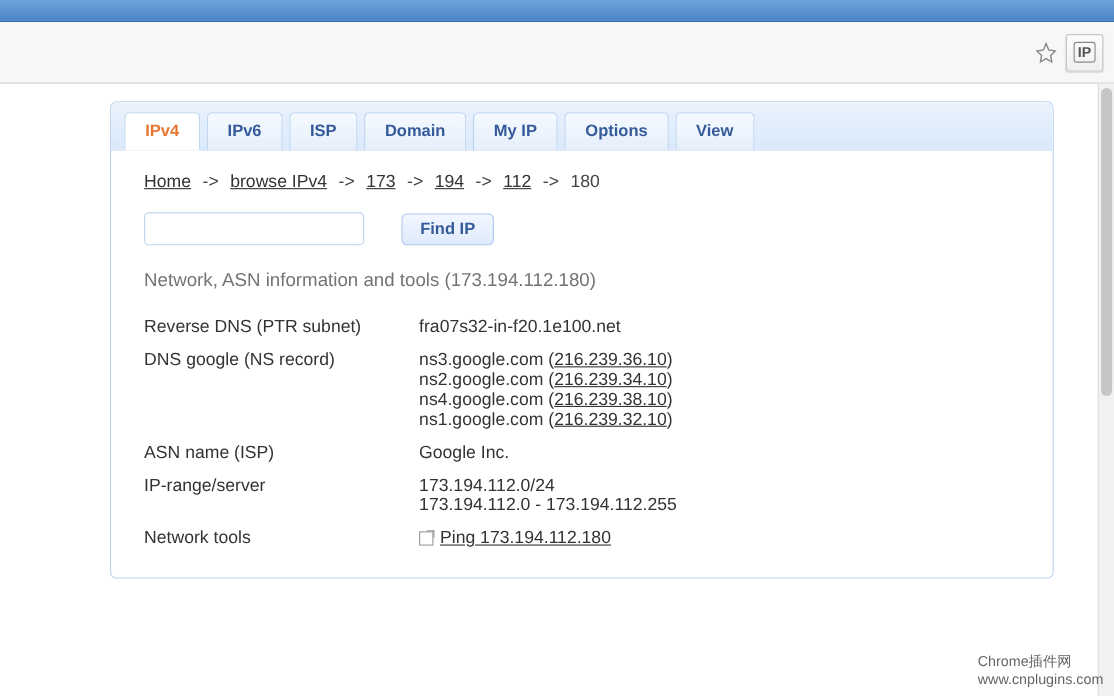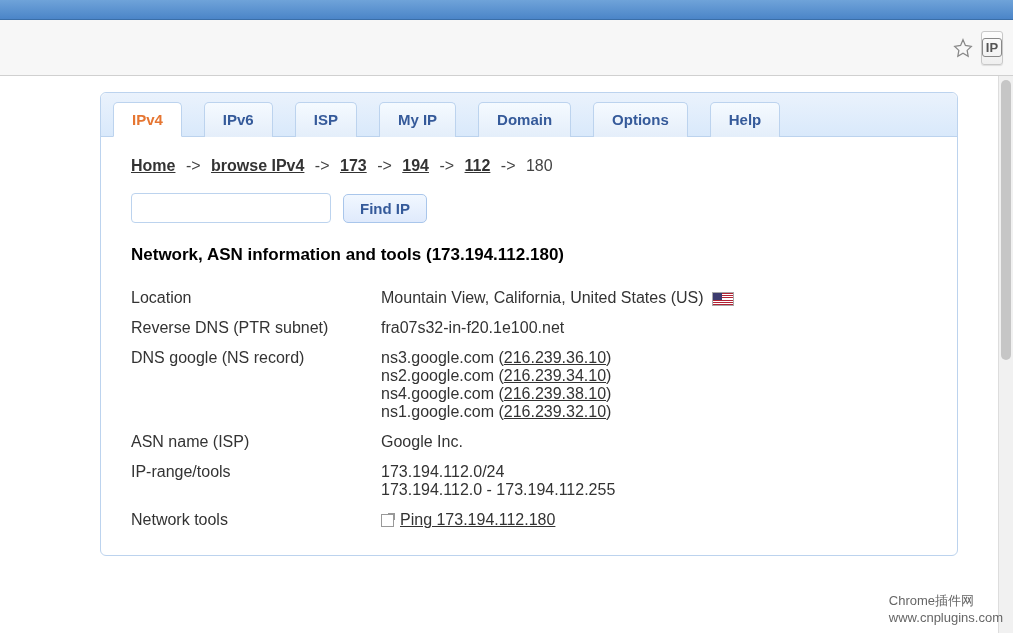"IP" .ext-btn { width: 22px -> 34px }
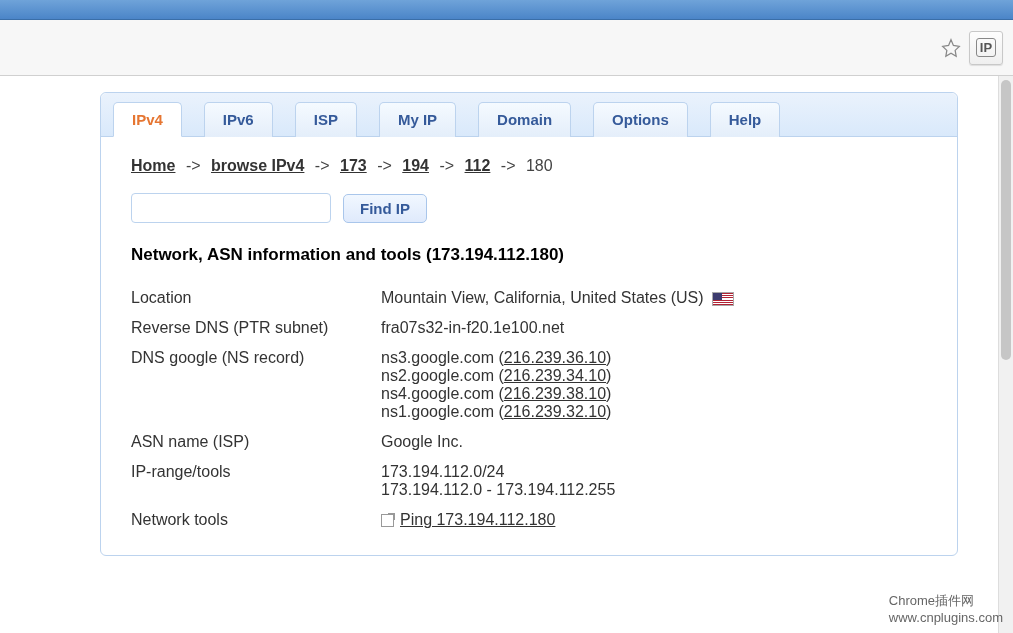"IPv4" .tabs { gap: 22px -> 6px }
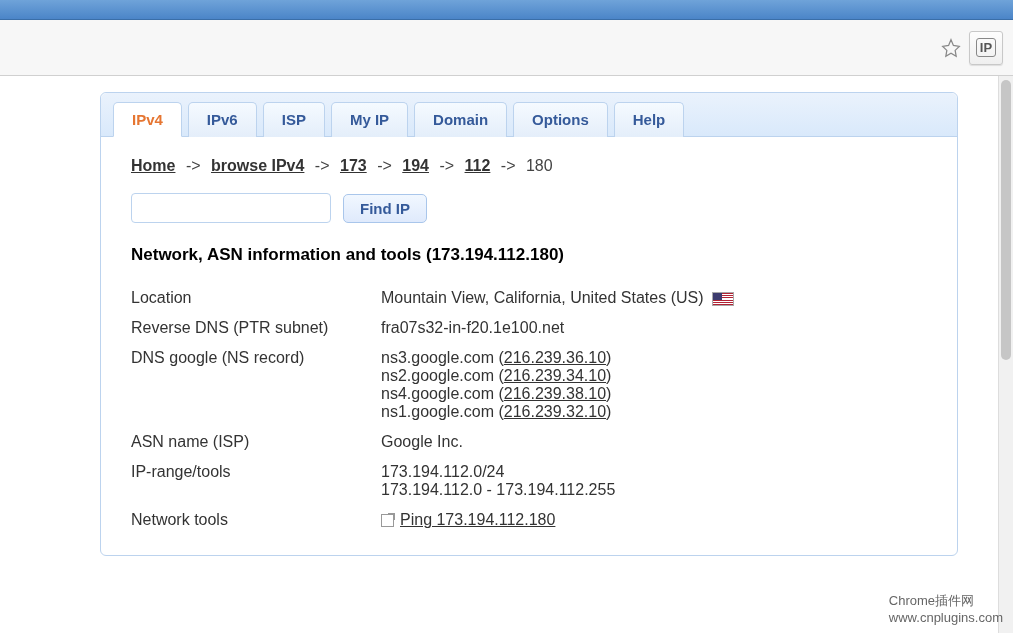"My IP" div.tab { order: before "Domain" -> after "Domain" }
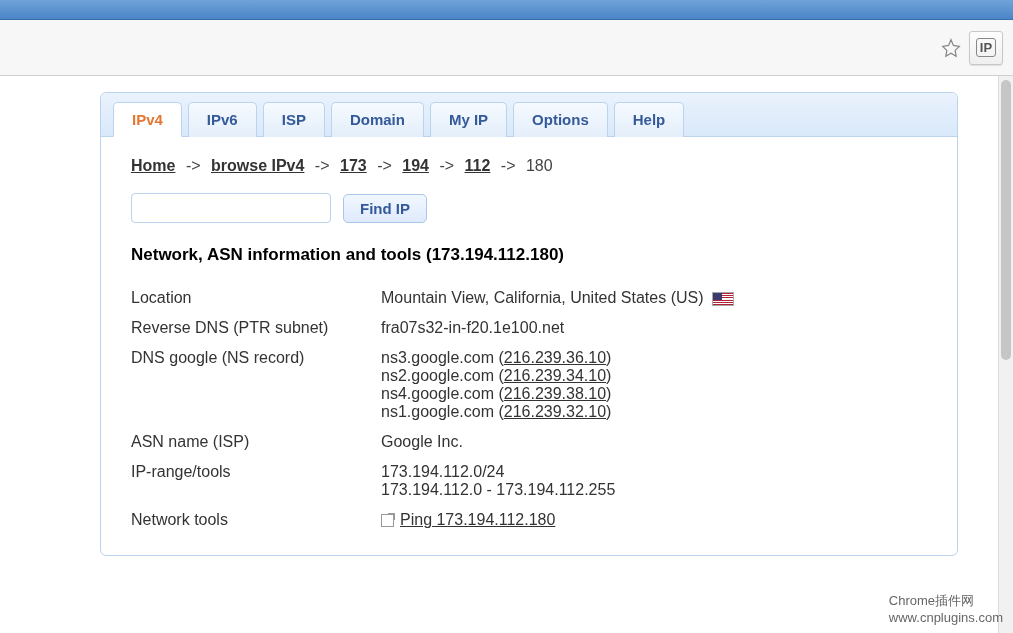"Help" div.tab { text: Help -> View }
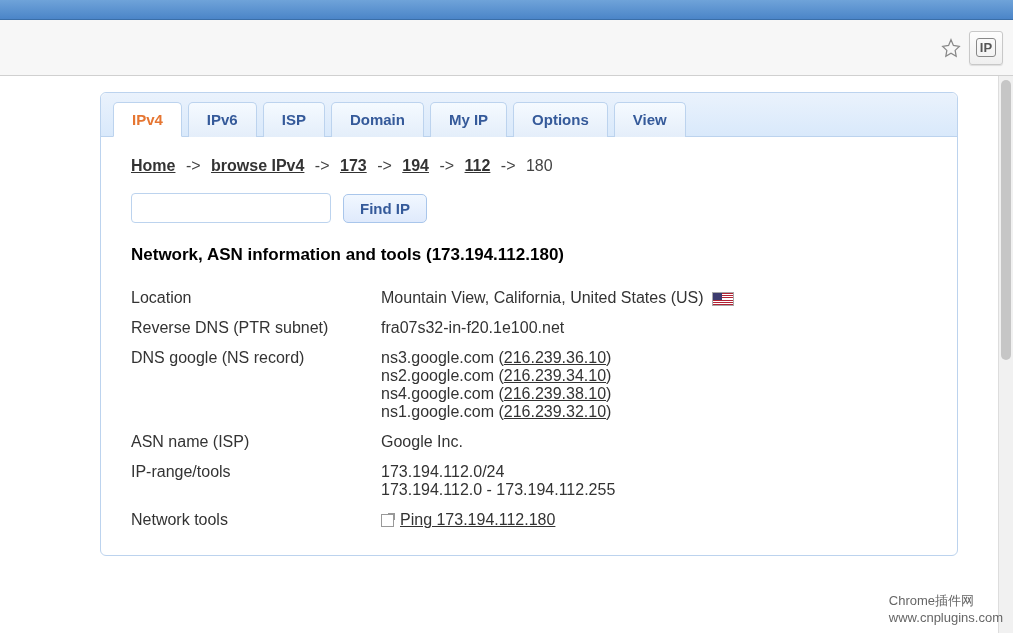"Home" .breadcrumb a { font-weight: bold -> none }
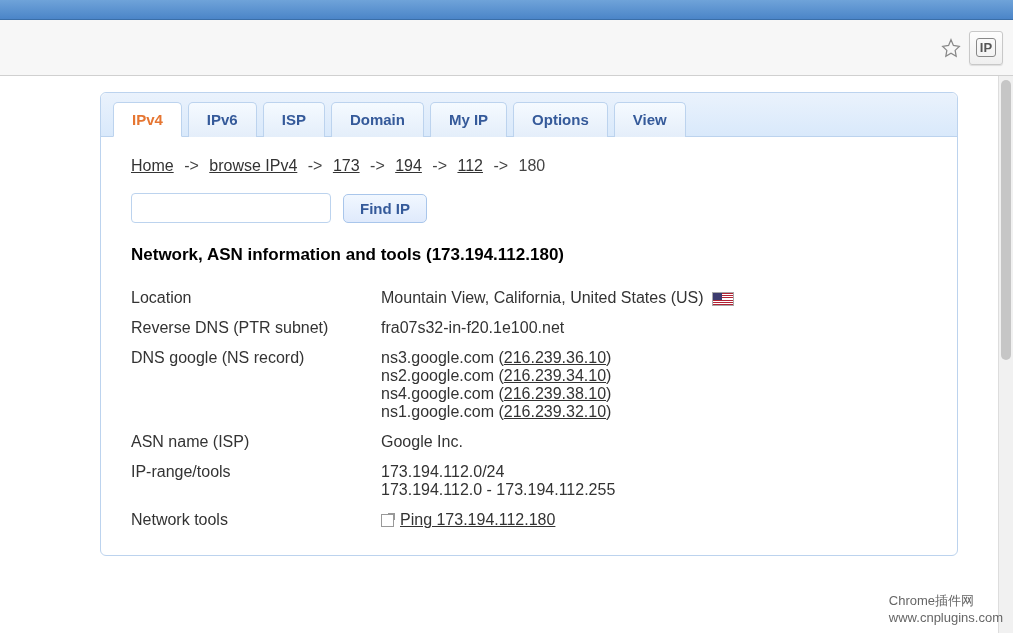"Find IP" .find-btn { margin-left: none -> 22px }
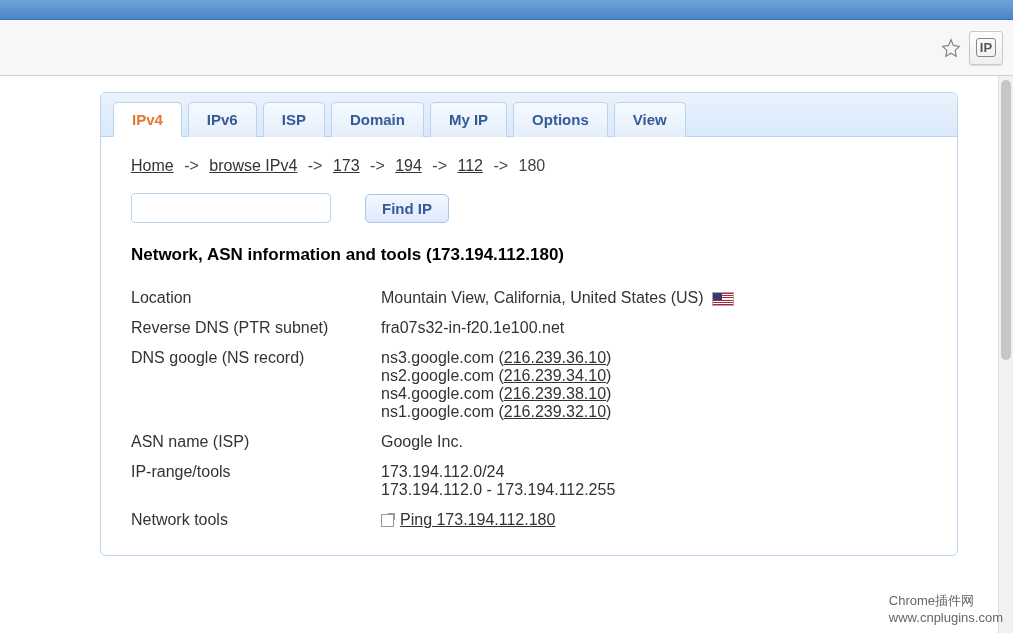"Network, ASN information and tools" .heading { color: #000000 -> #737373; font-weight: bold -> normal }
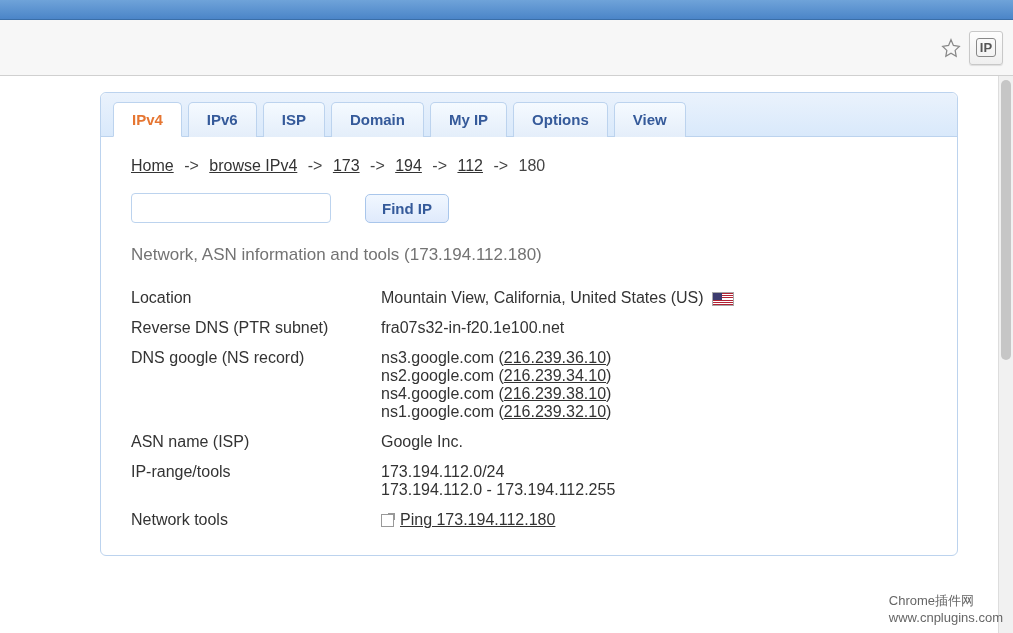"Location" tr { html: <tr> <td>Location</td> <td> <span>Mountain View, California, United States (US)</span> <span></span> </td> </tr> -> none }
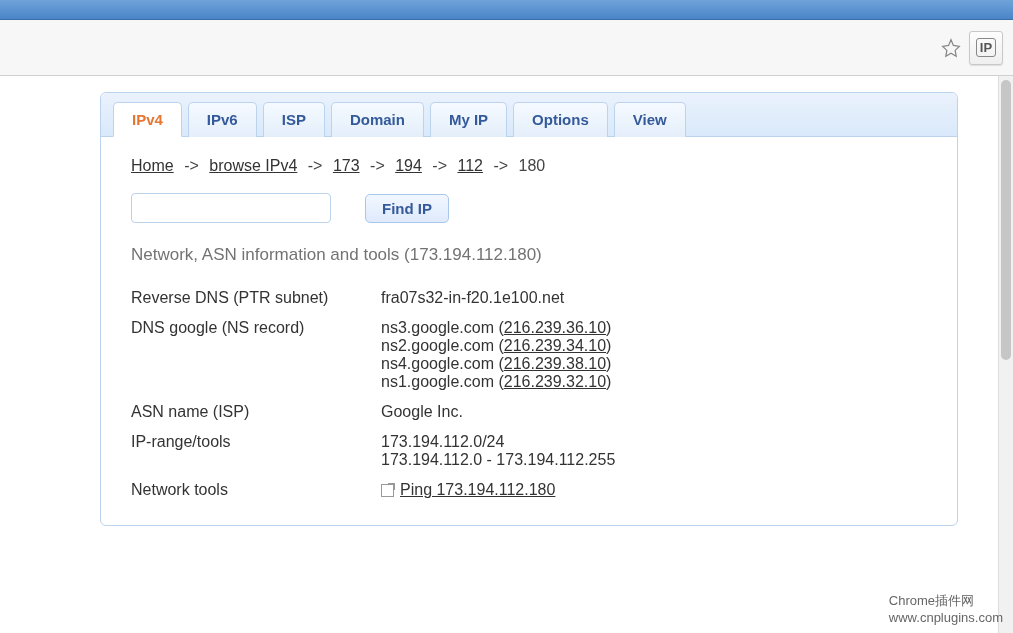"IP-range/tools" td.label-cell { text: IP-range/tools -> IP-range/server }
